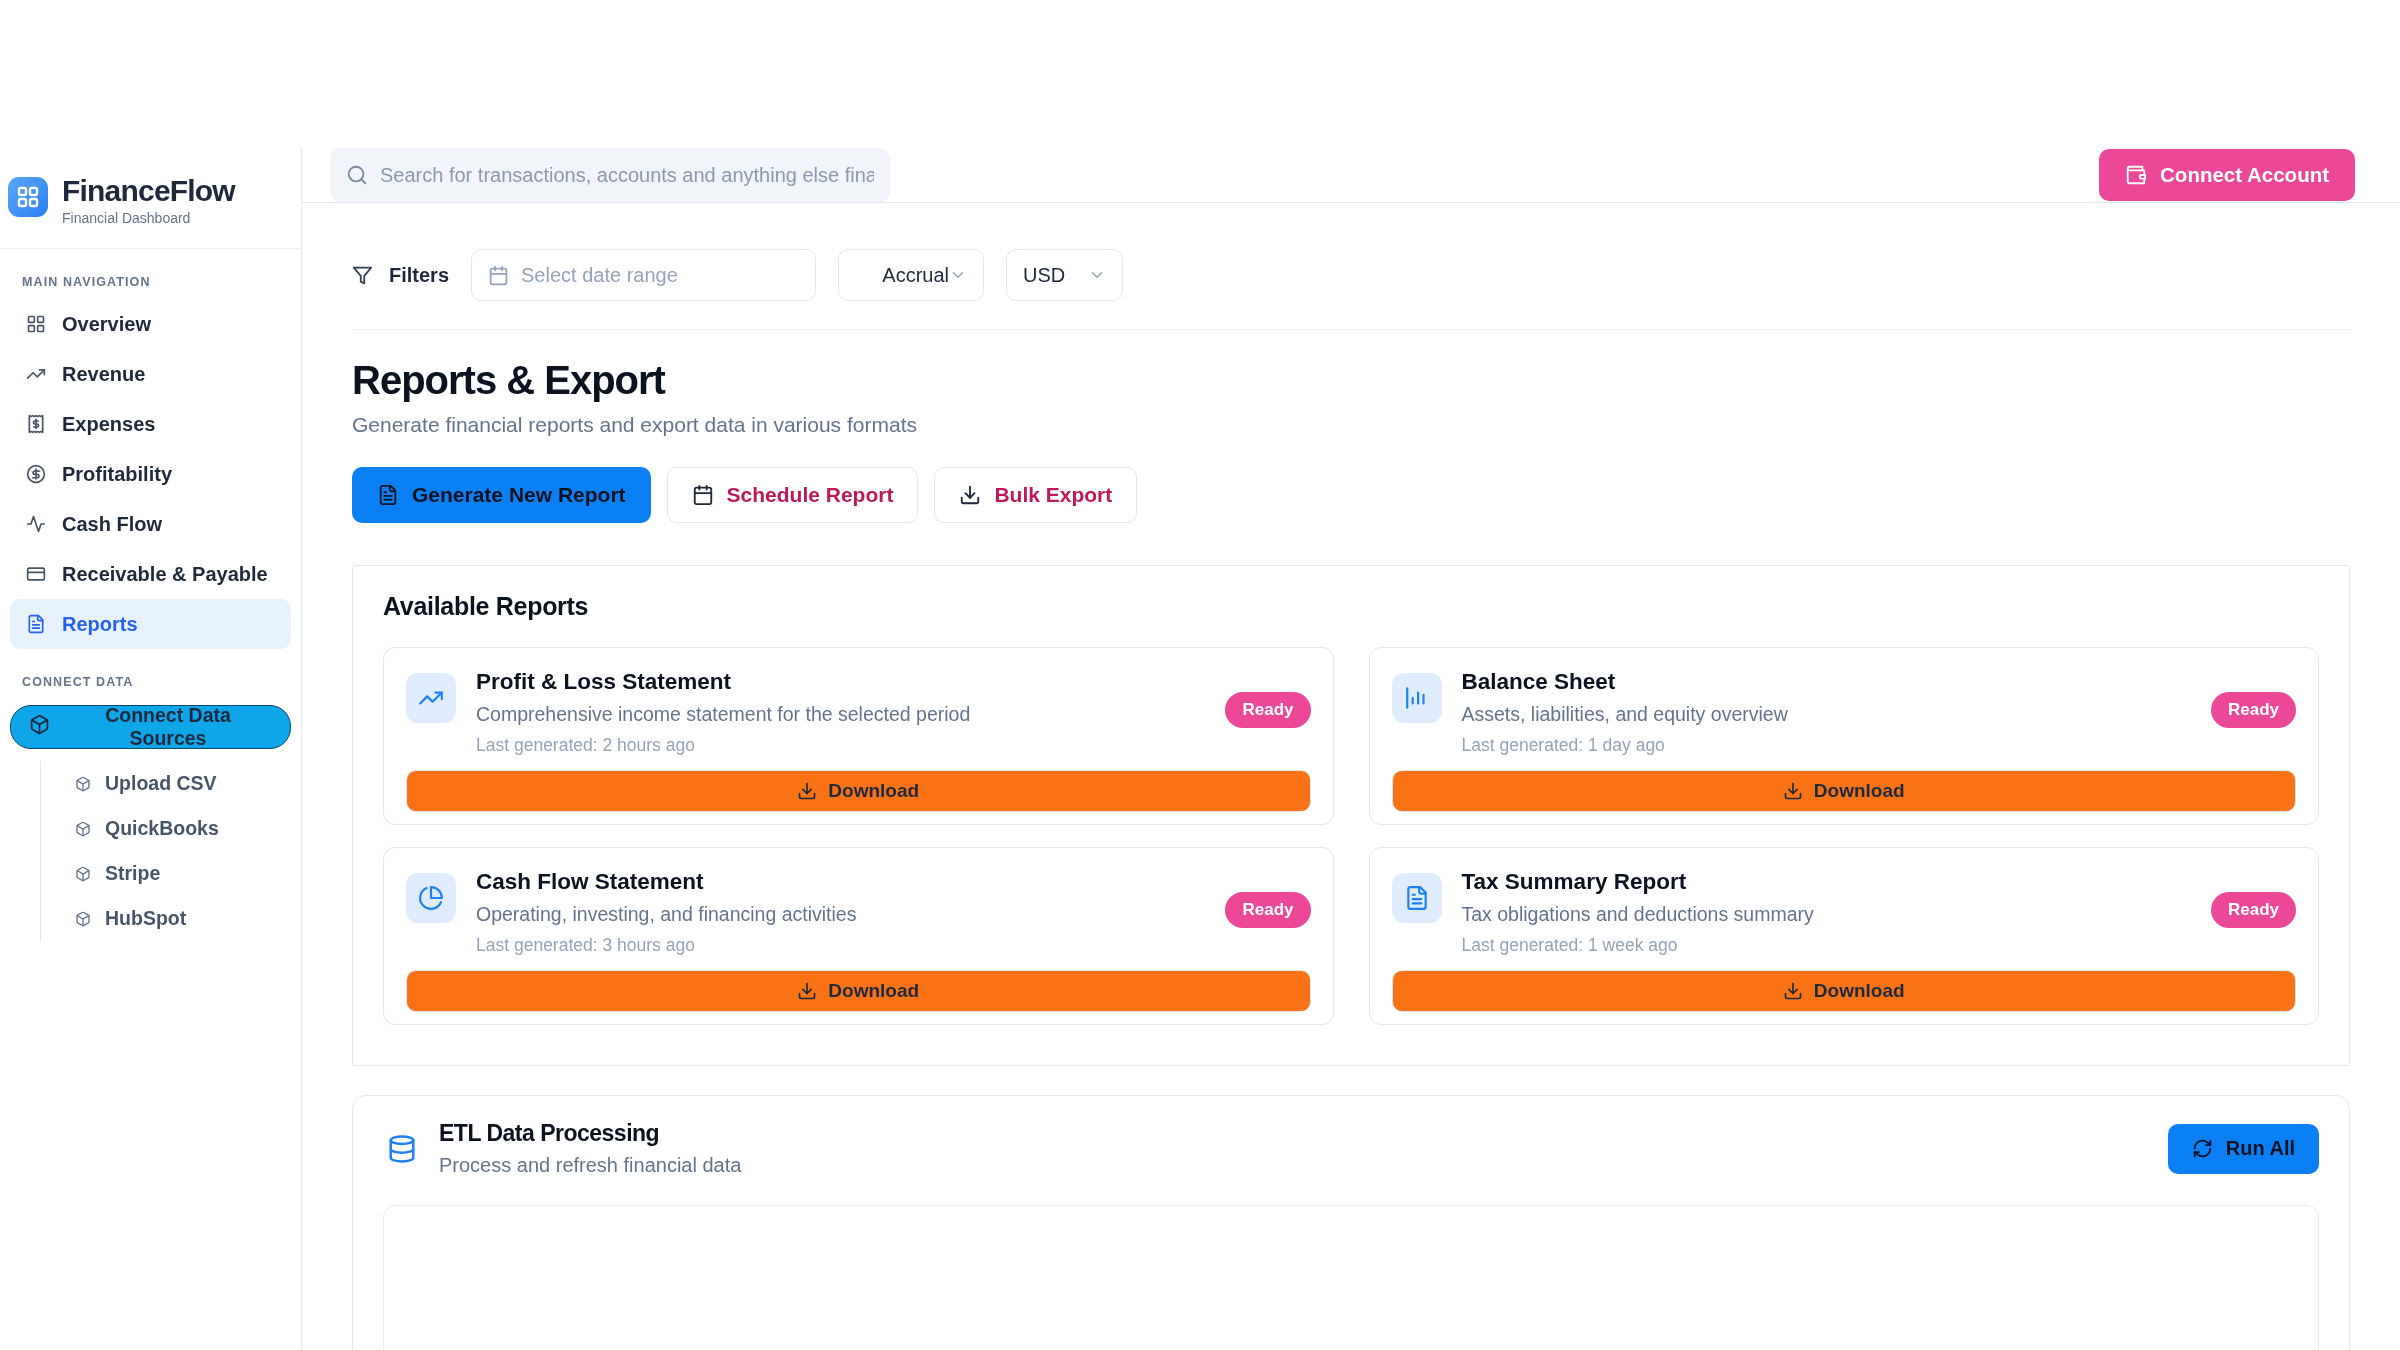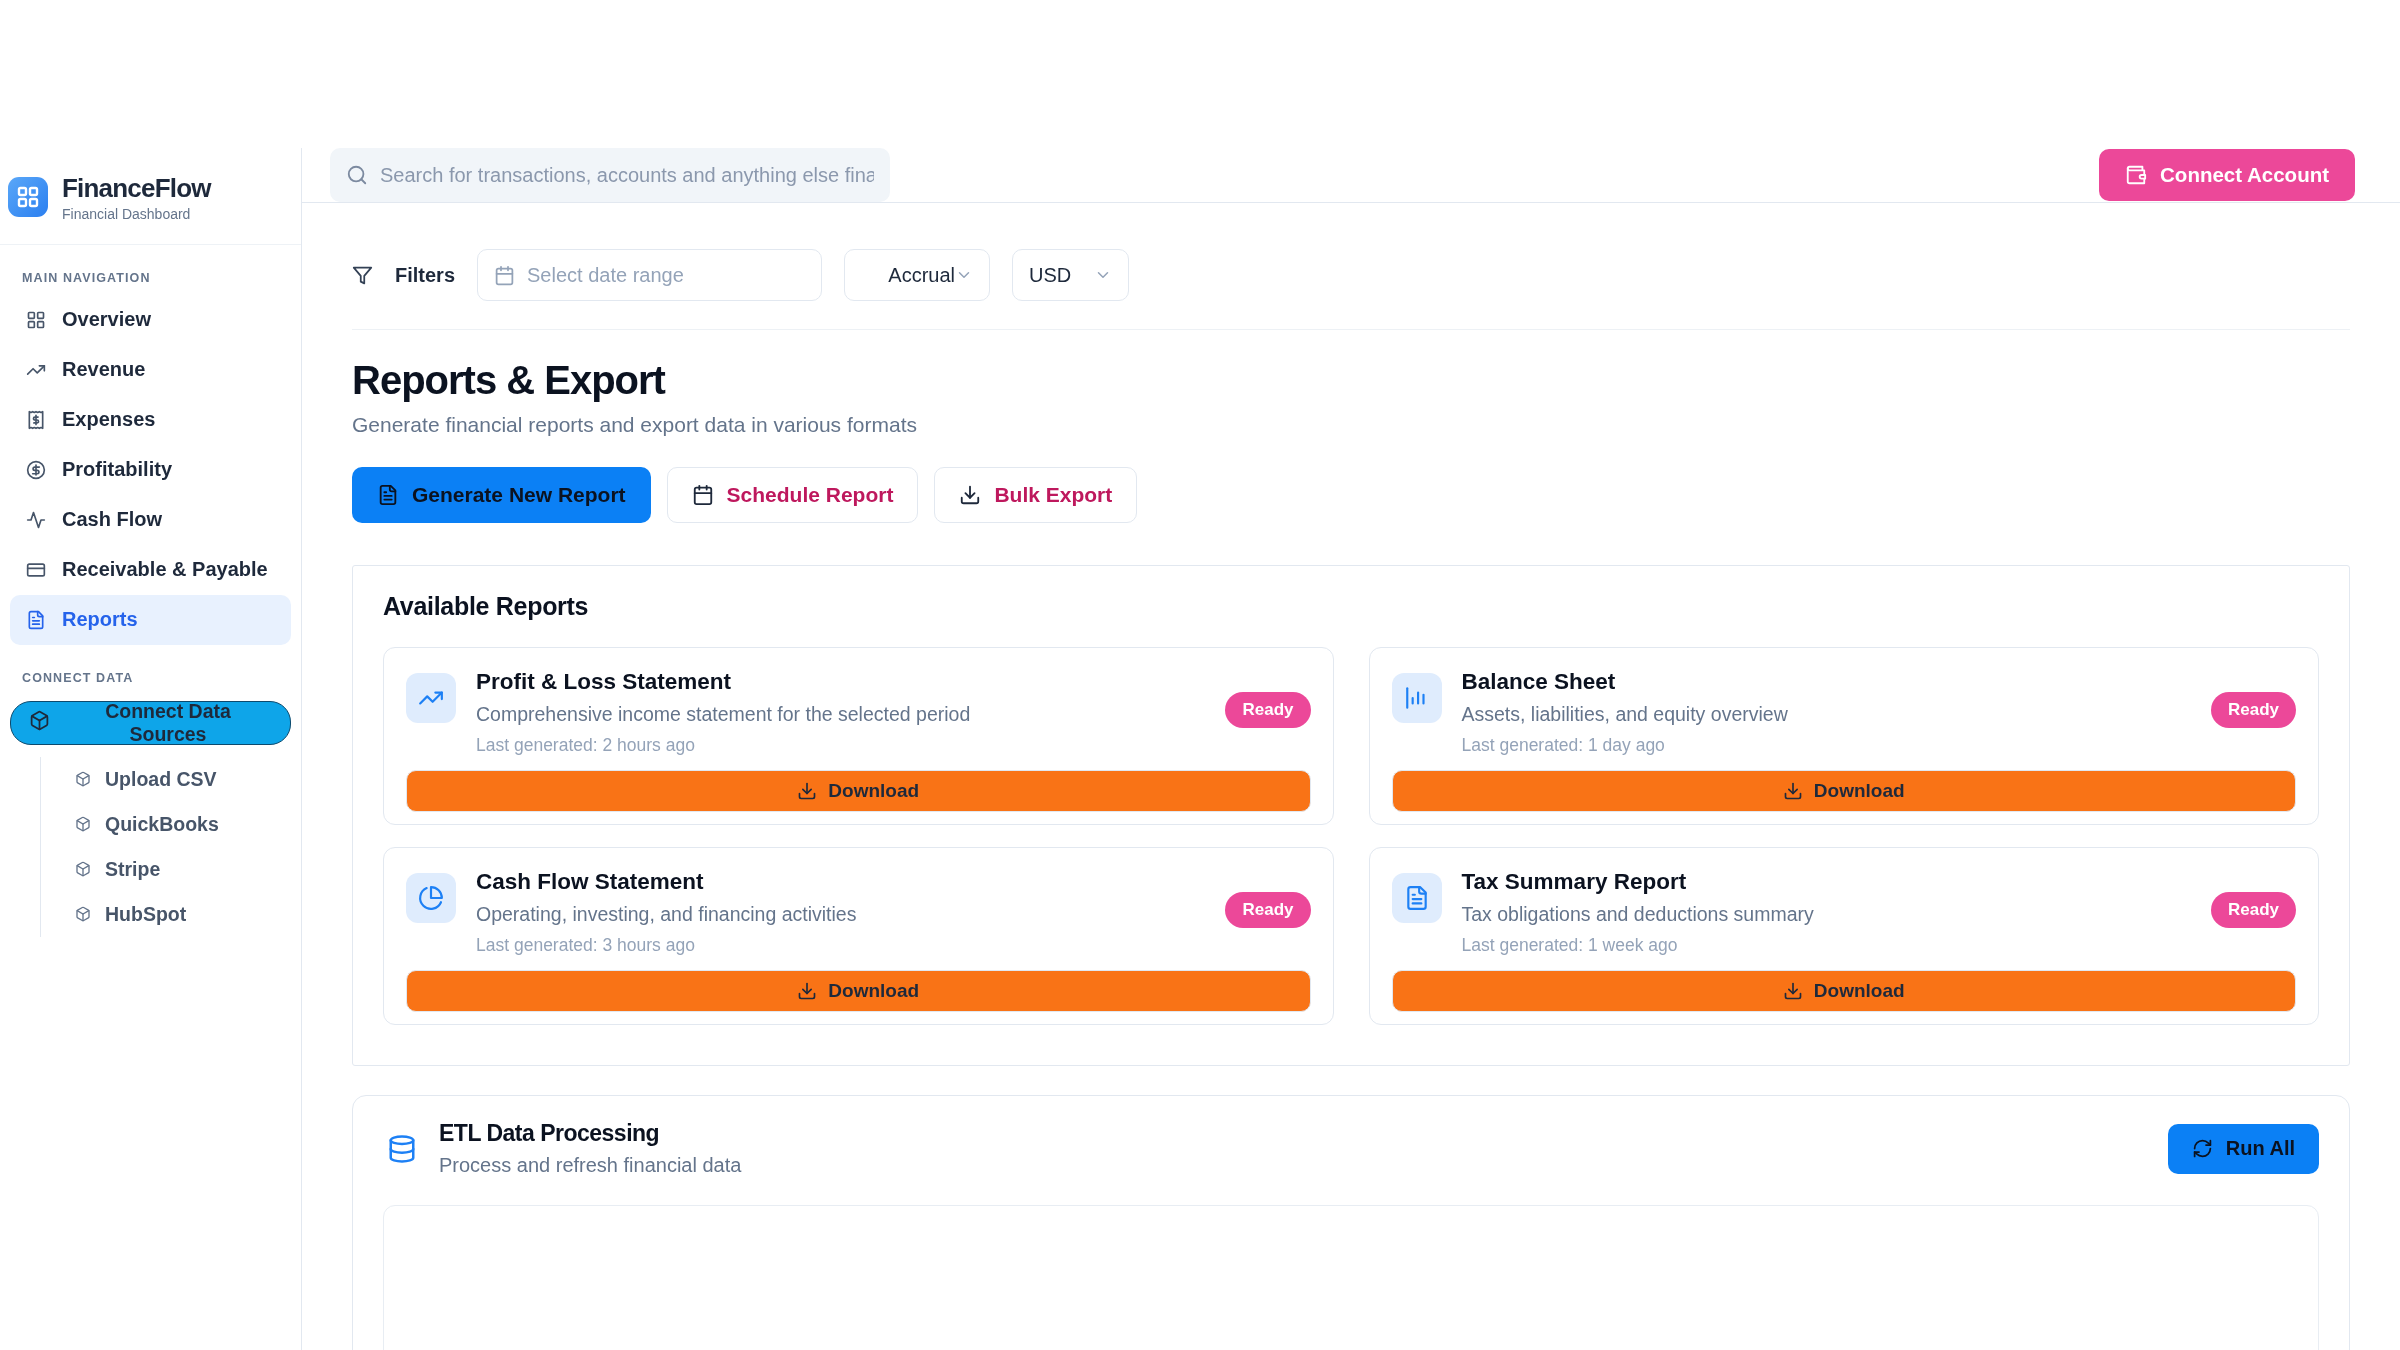"FinanceFlow" .brand-name { font-size: 26px -> 30px }
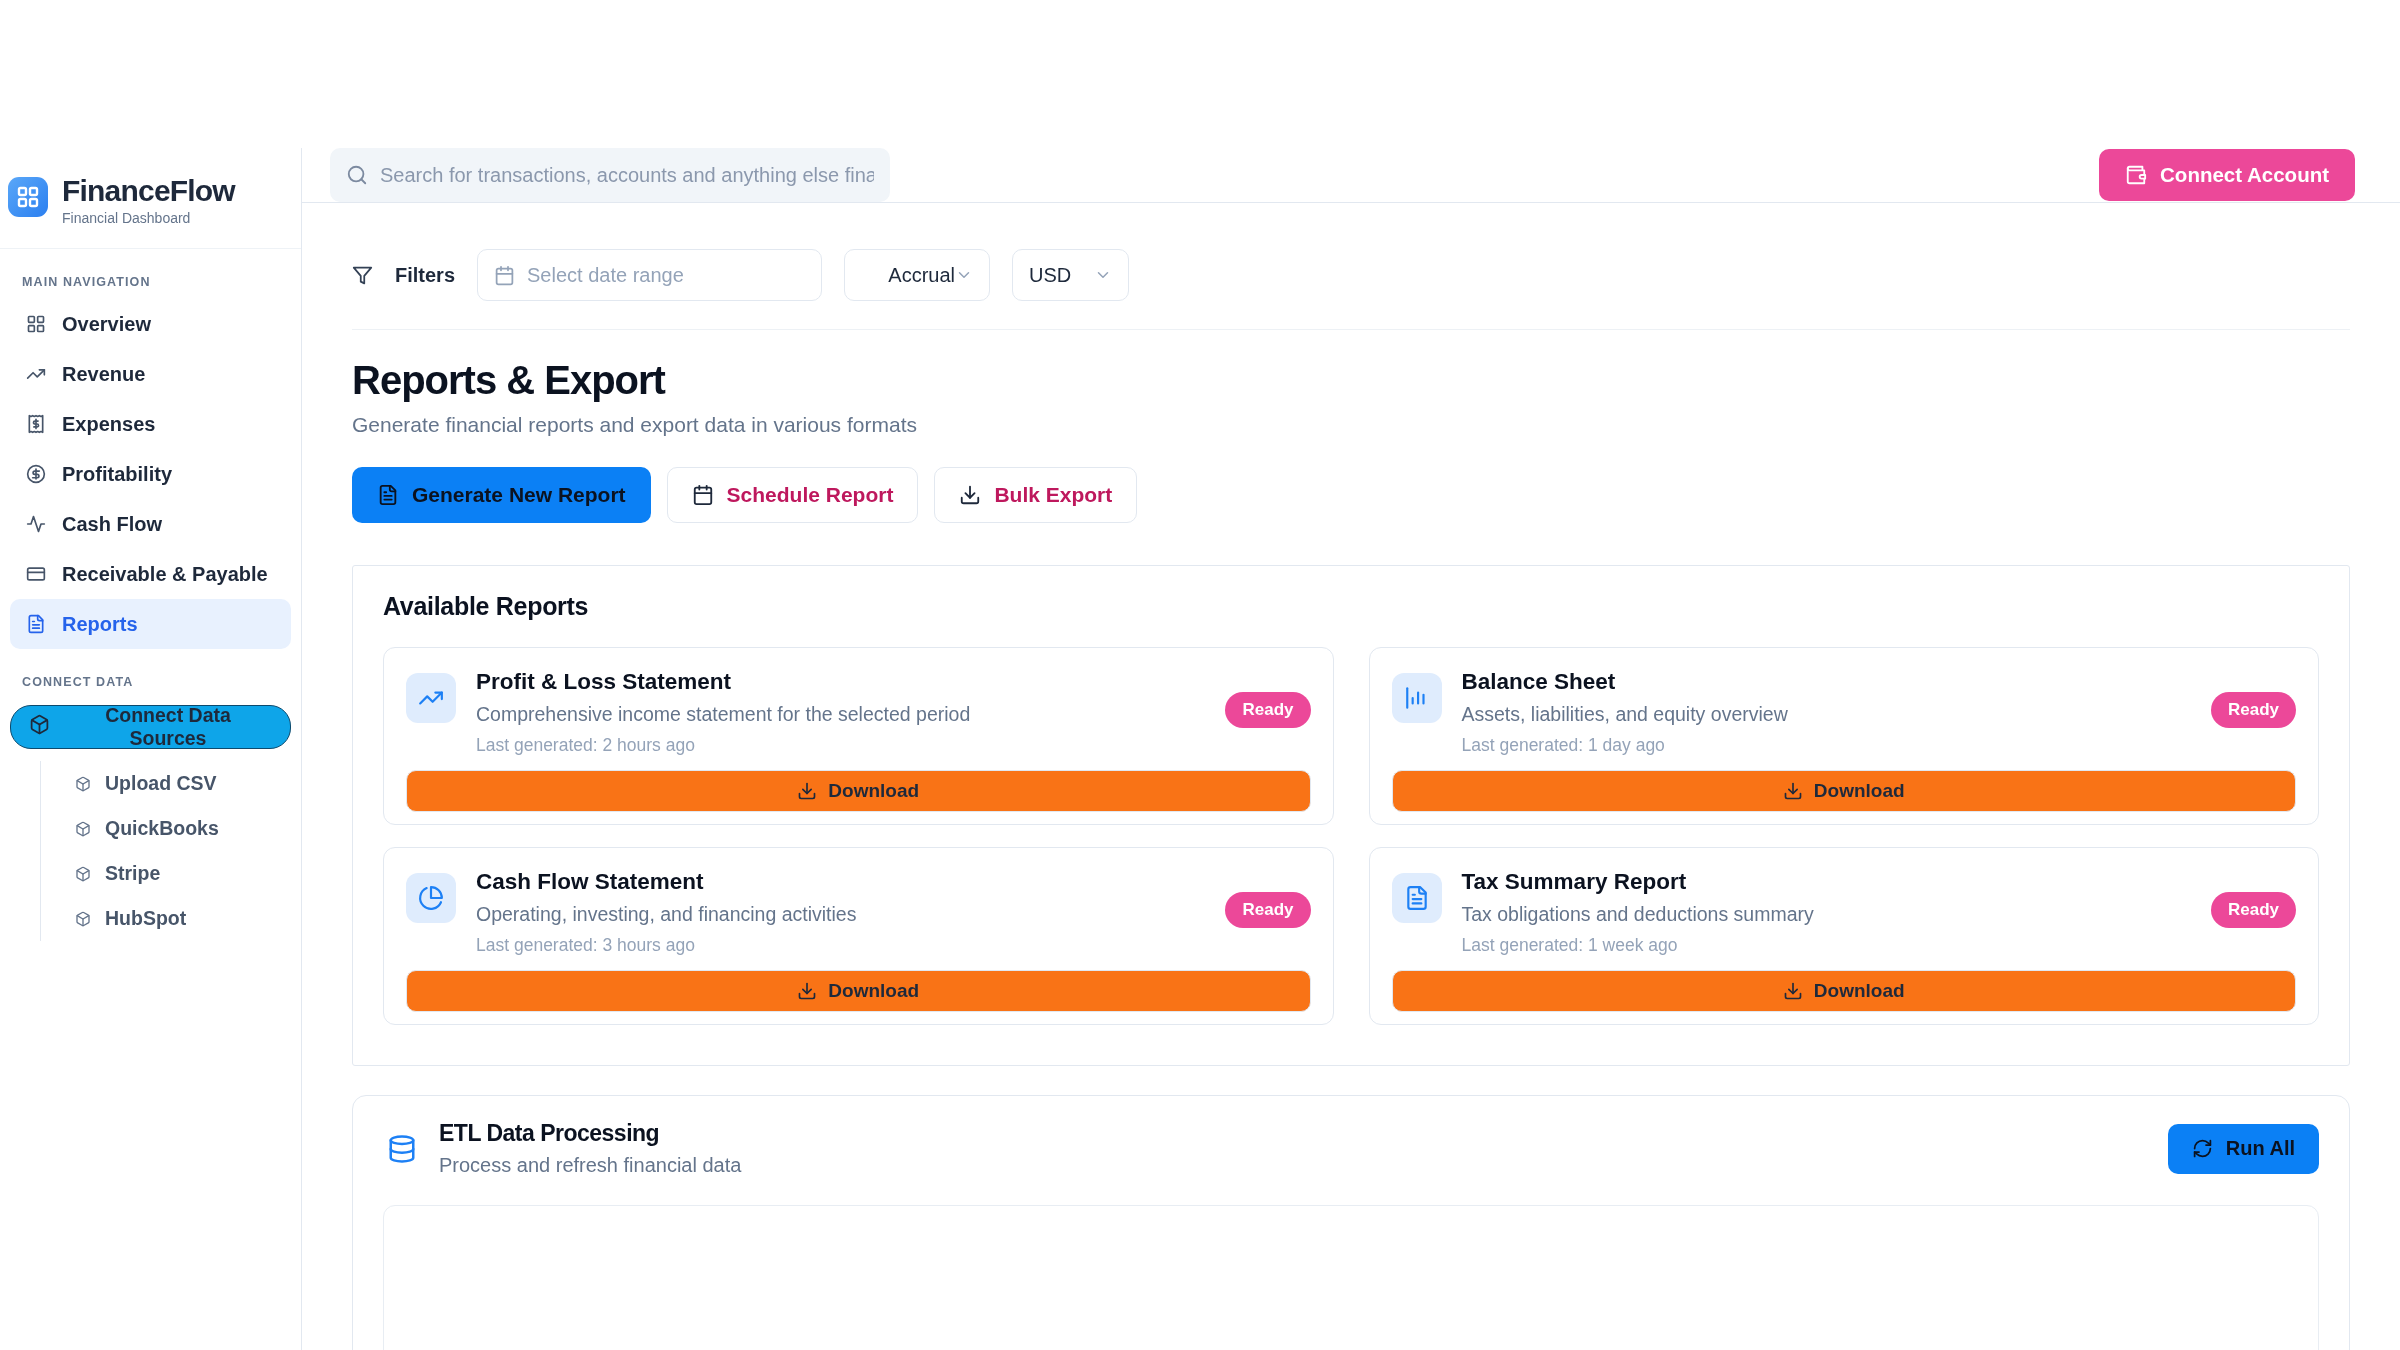"Filters" .filters-label { gap: 22px -> 16px }
